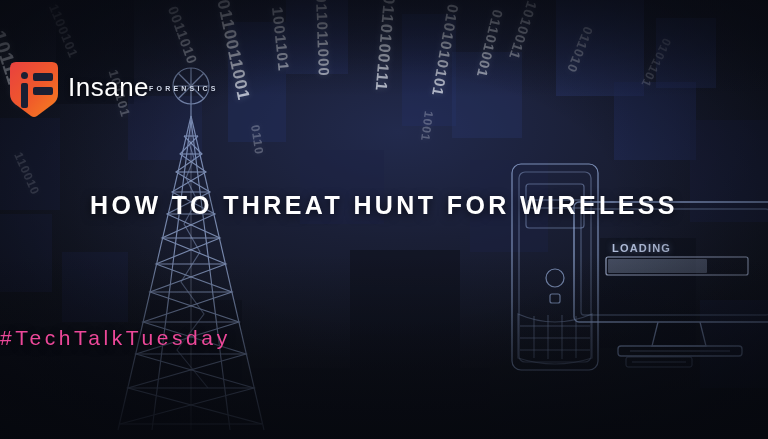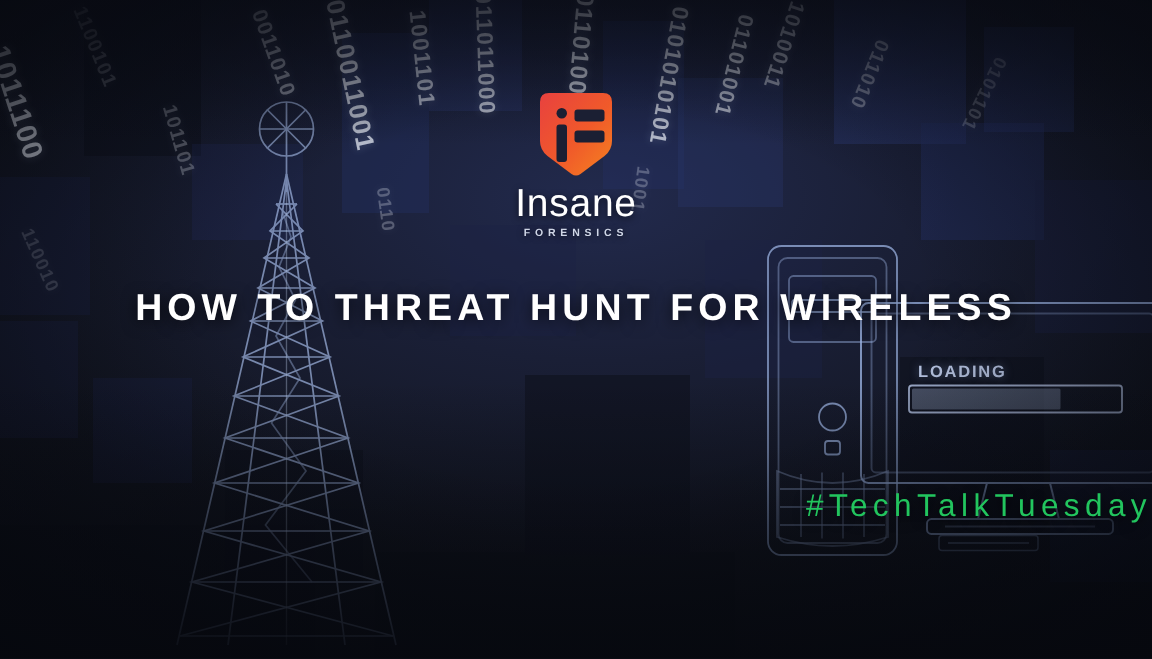"Insane" .logo { flex-direction: column -> row }
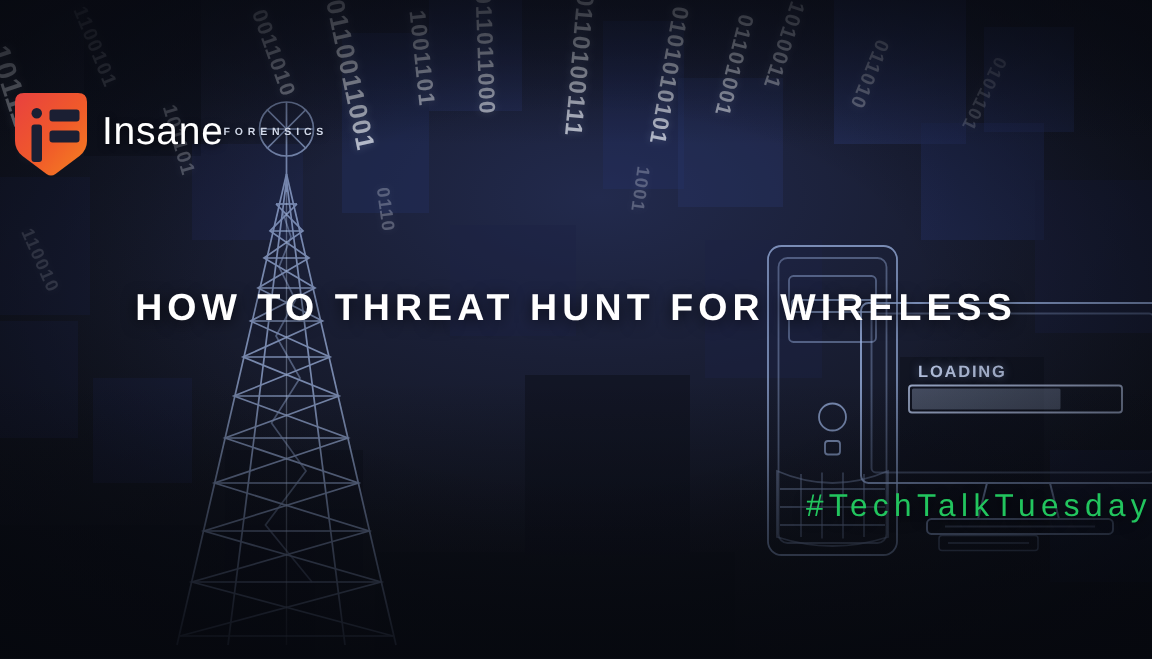"#TechTalkTuesday" .hashtag { color: #22c55e -> #ec4899; text-align: right -> left }
